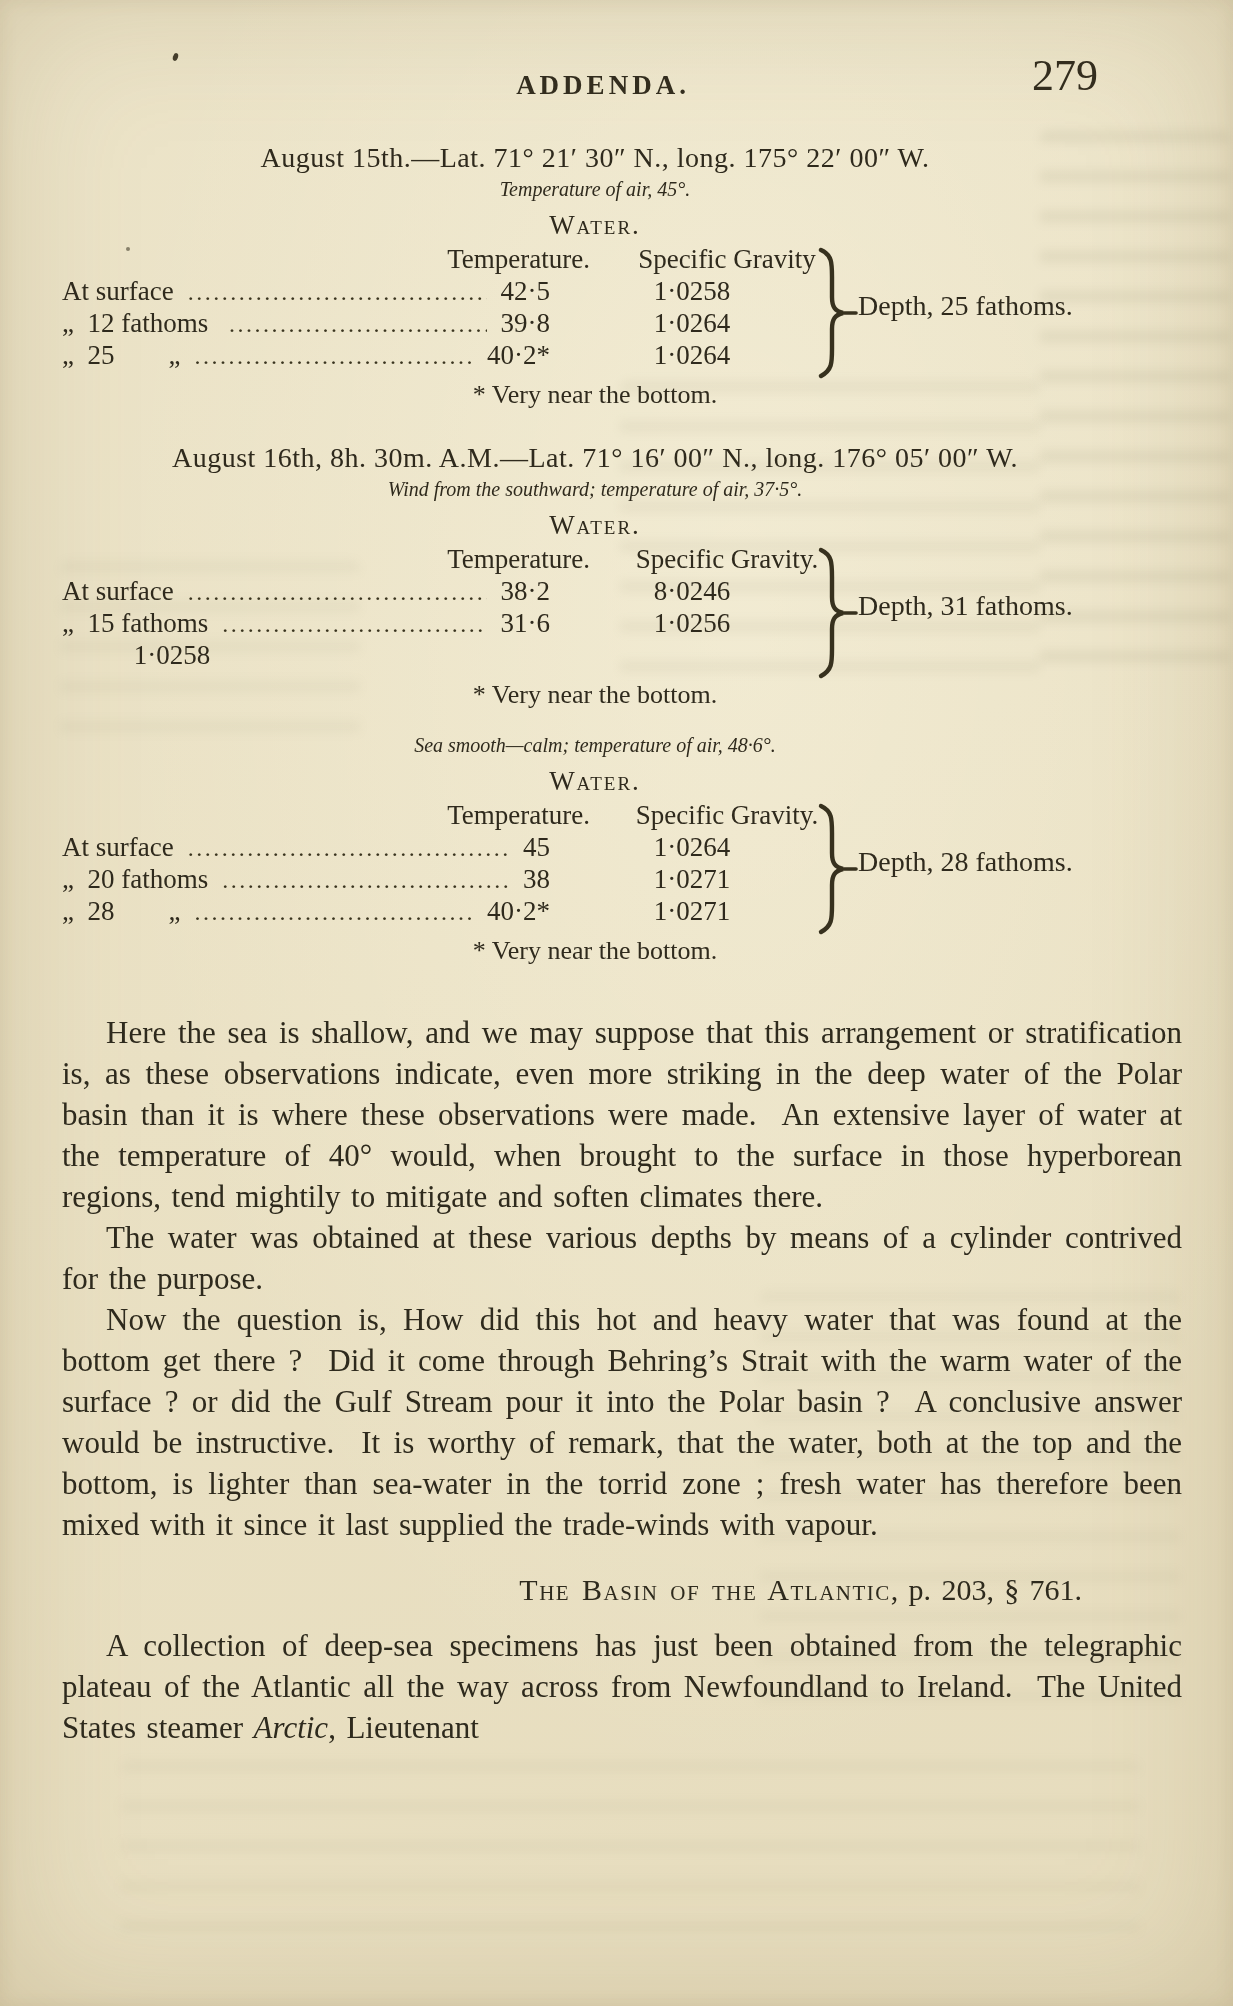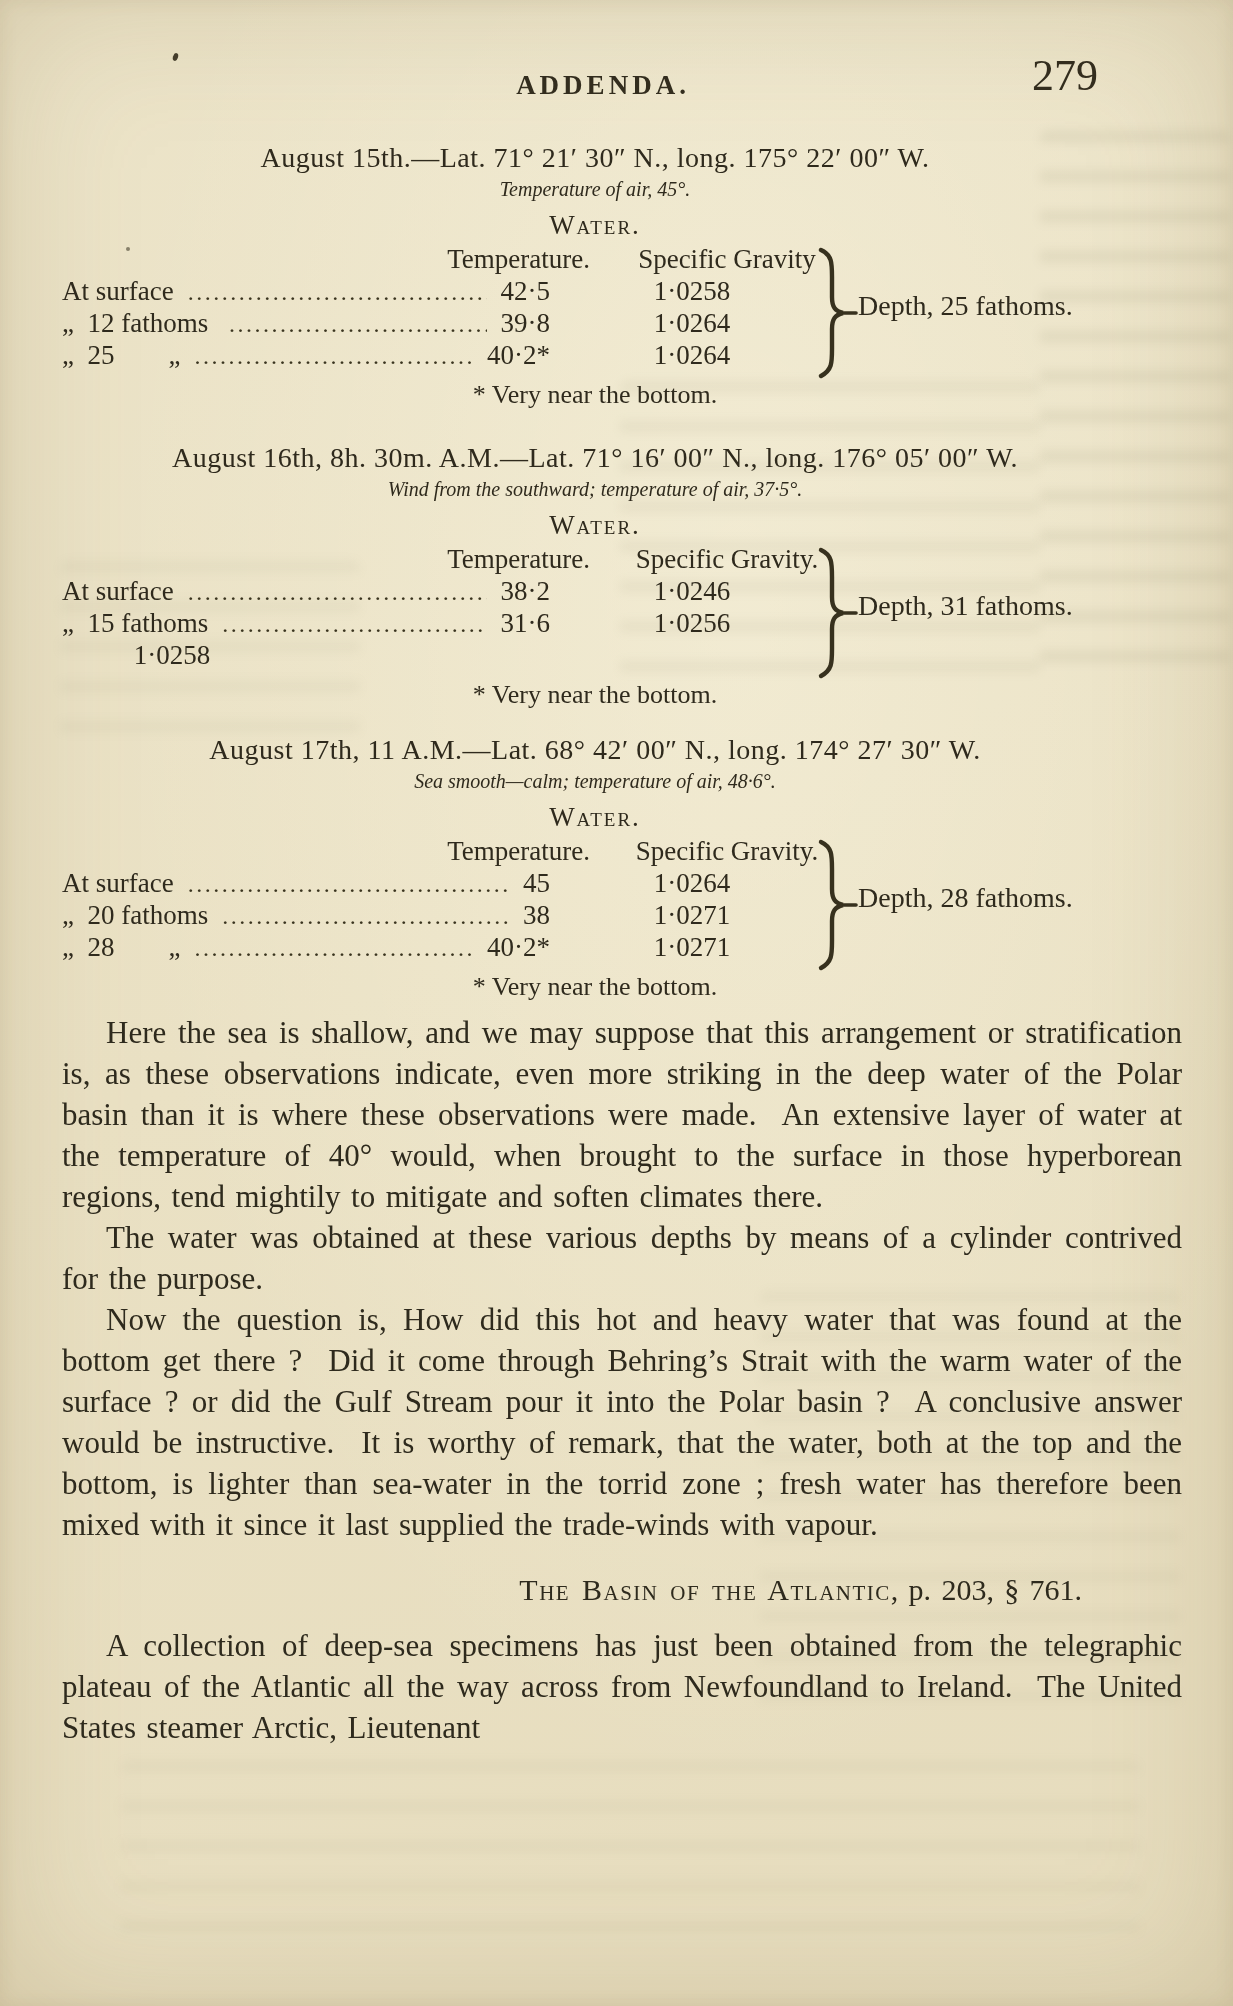"1·0246" span.t-grav { text: 1 -> 8 }
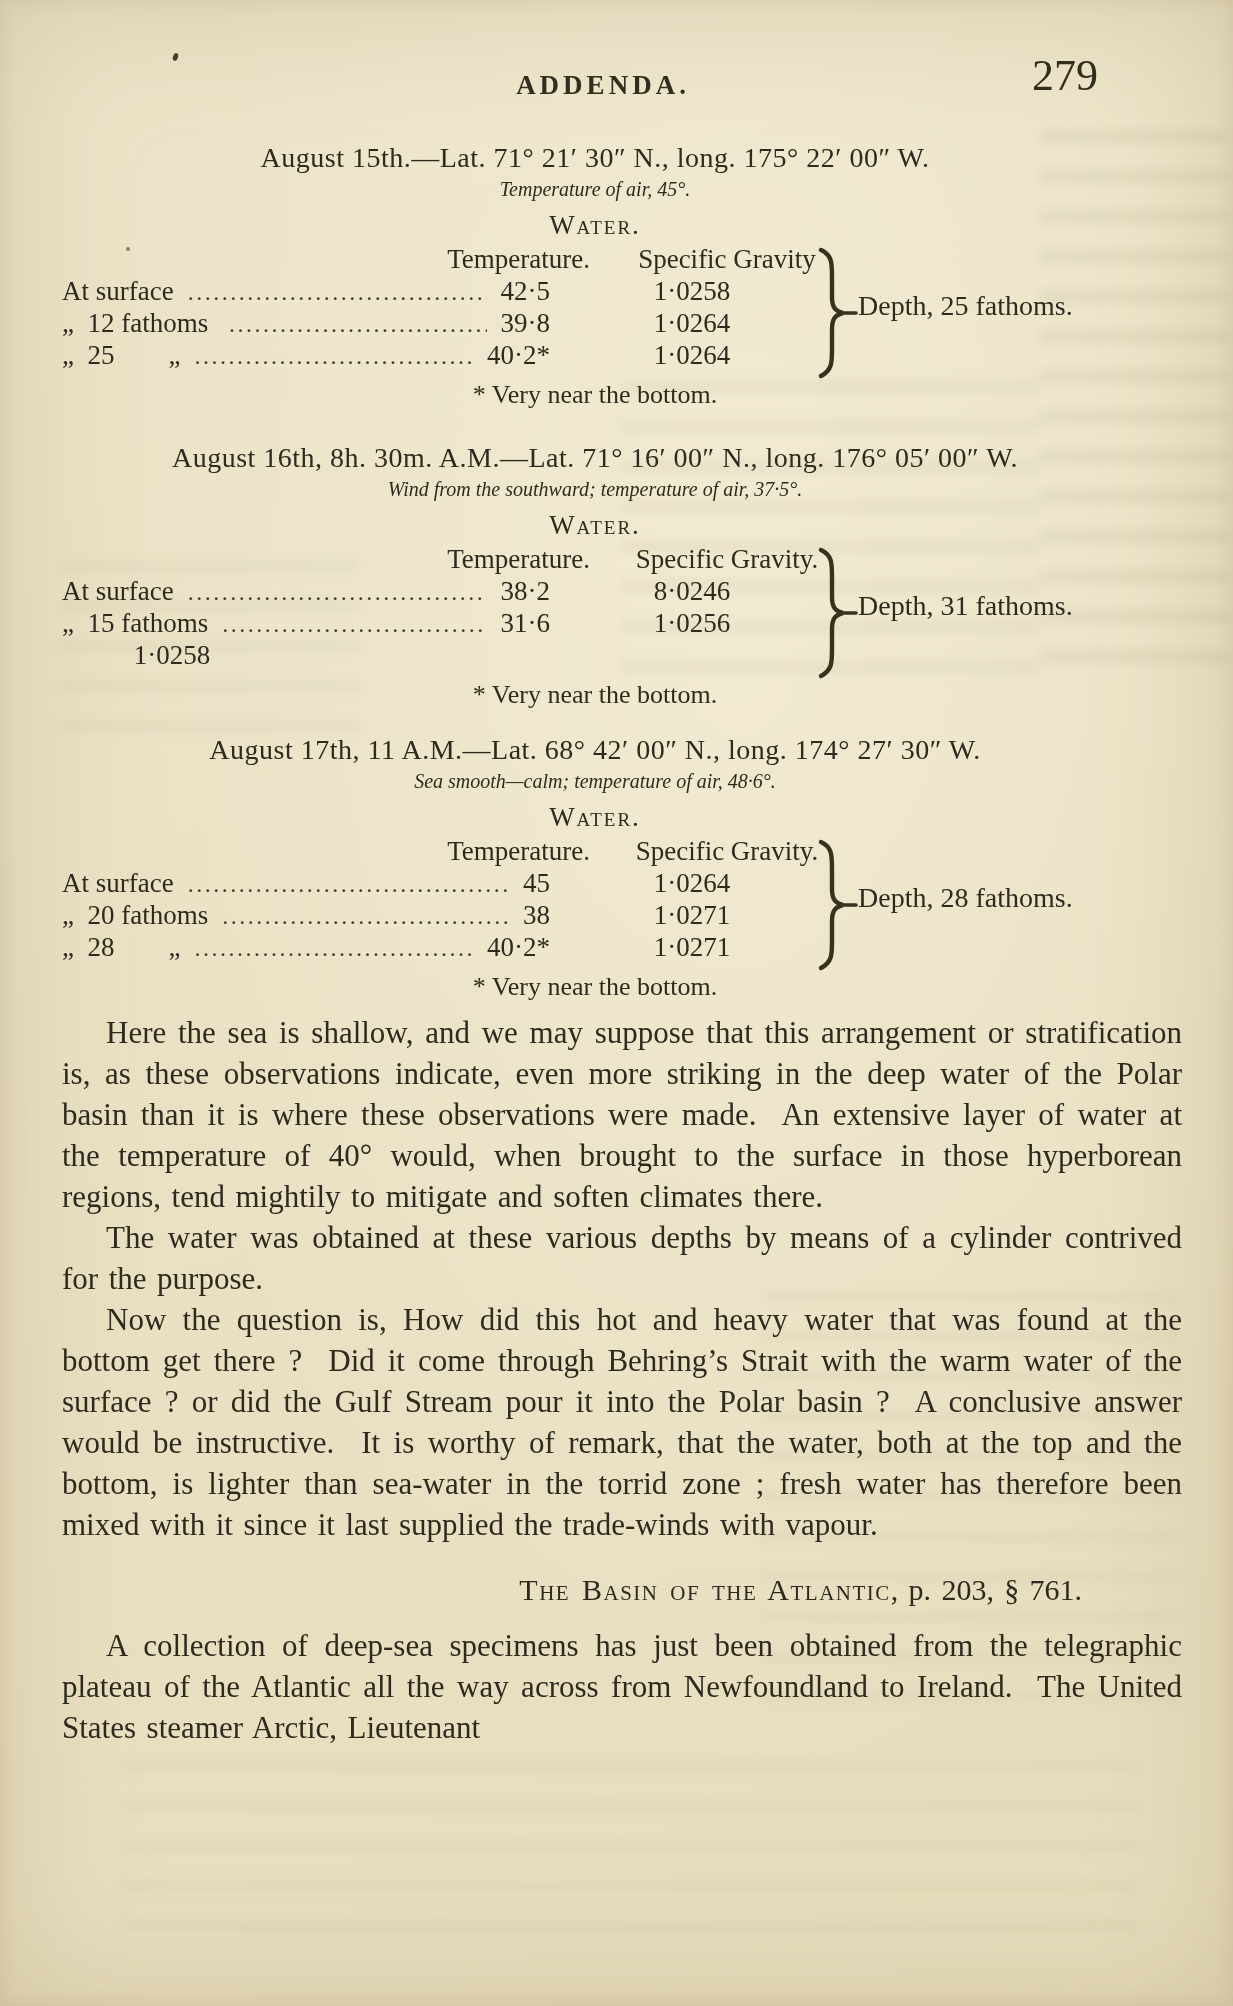"August 17th, 11 A.M.—Lat. 68°" div.obs-date { html: <div>August 17th, 11 A.M.—Lat. 68° 42′ 00″ N., long. 174° 27′ 30″ W.</div> -> none }
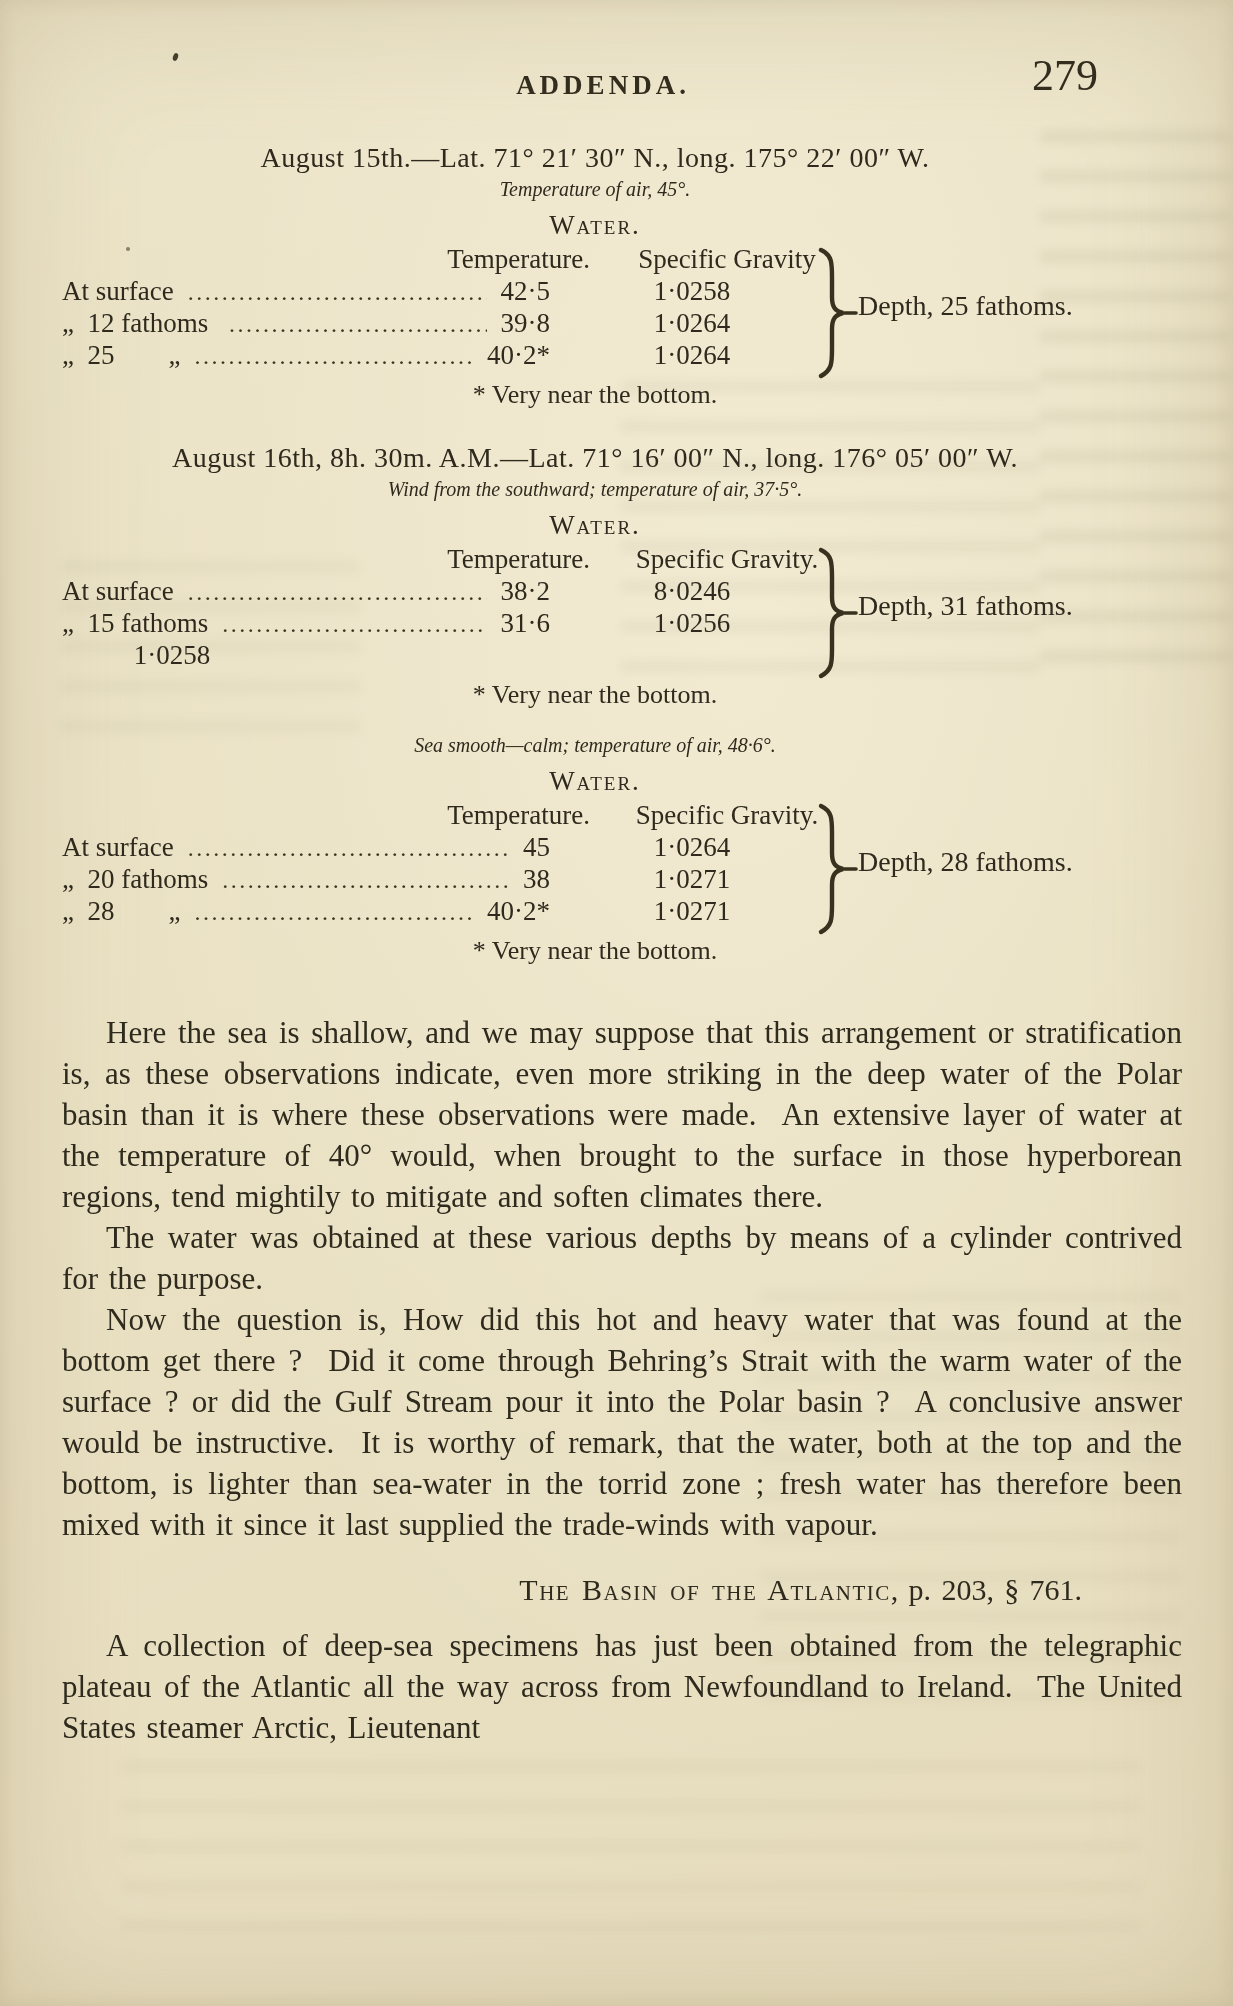"Arctic" .it { font-style: none -> italic }
